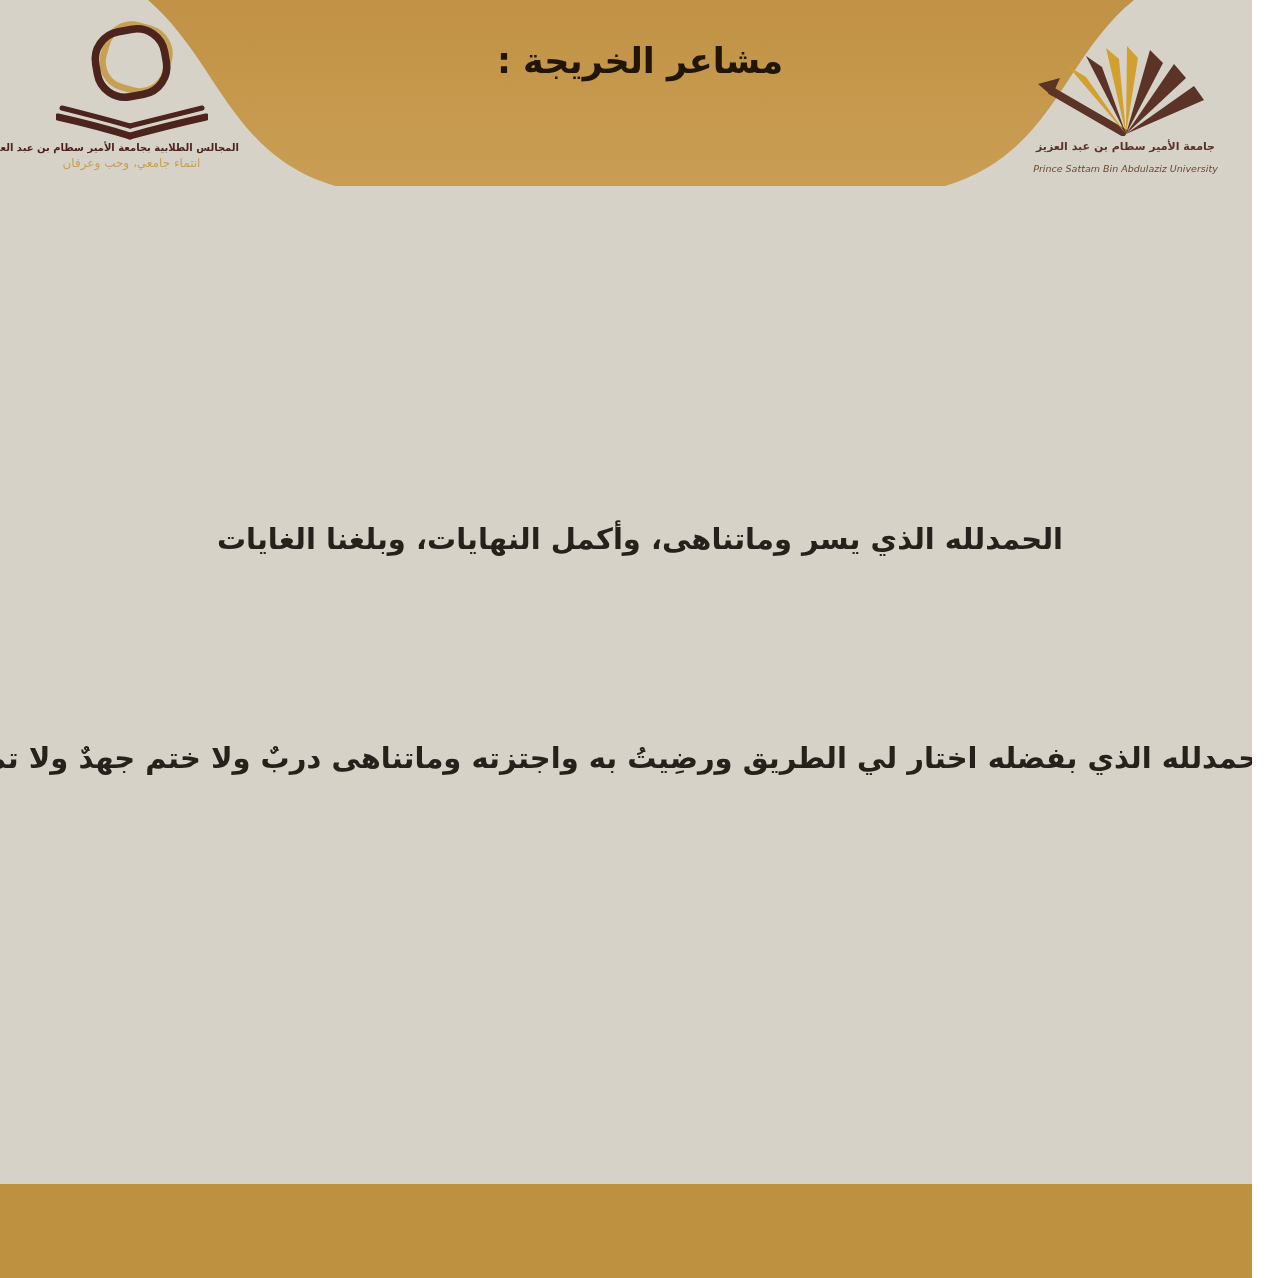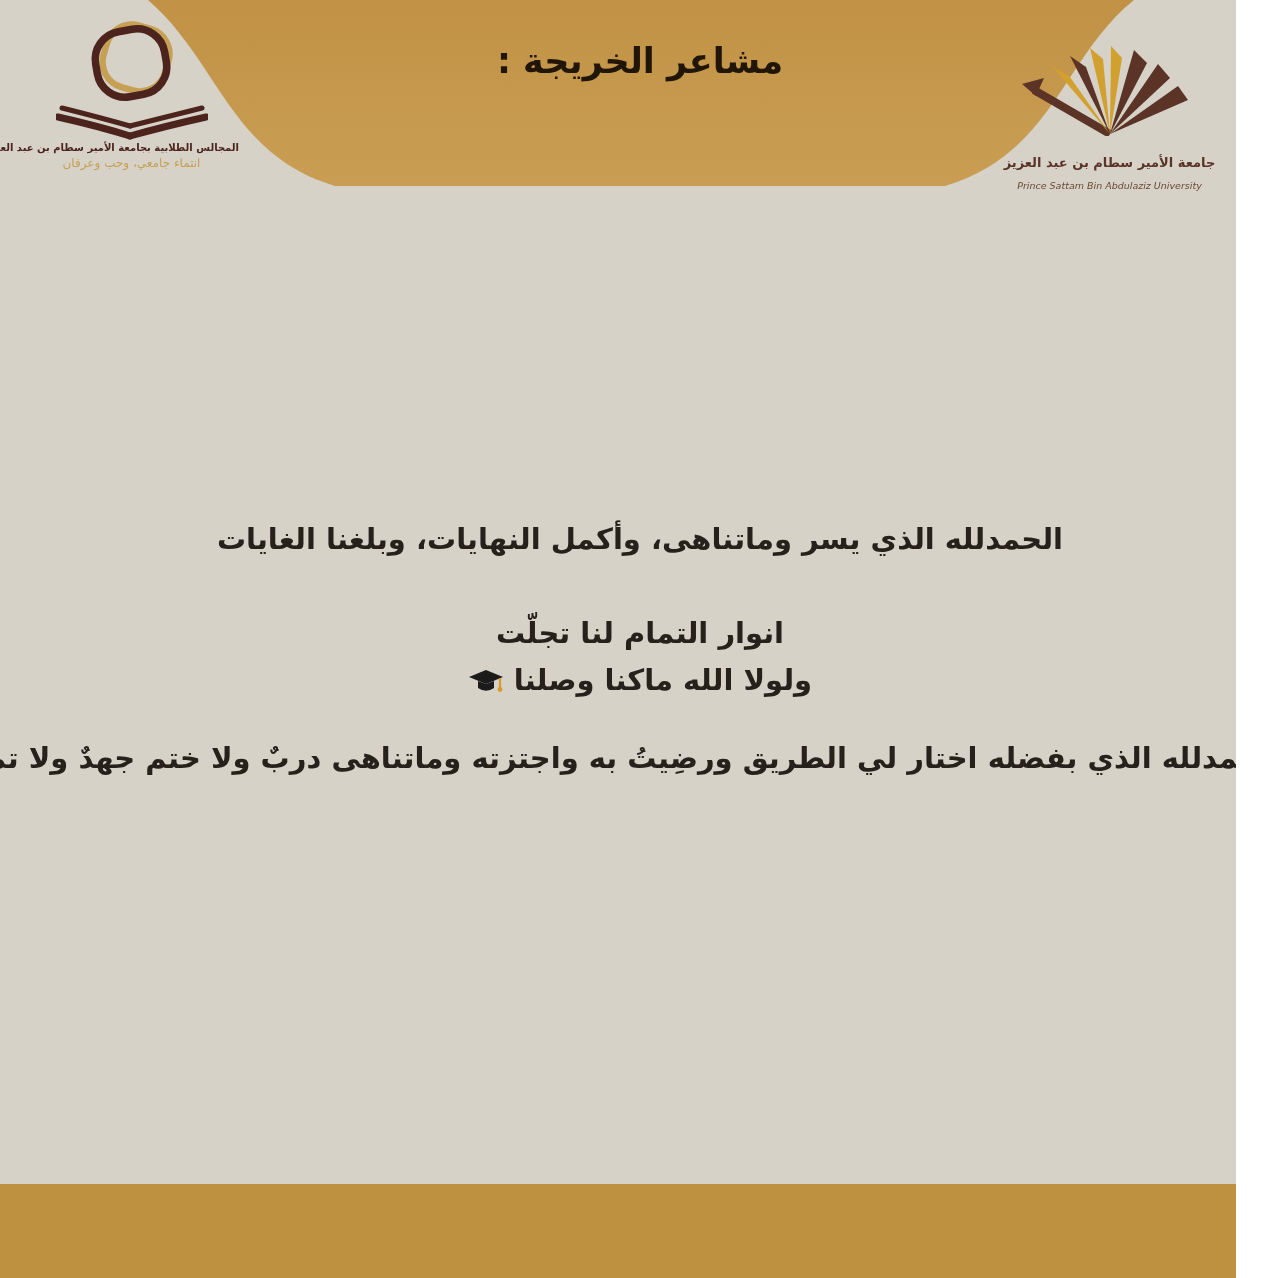"مشاعر الخريجة :" .canvas { padding-left: none -> 16px }
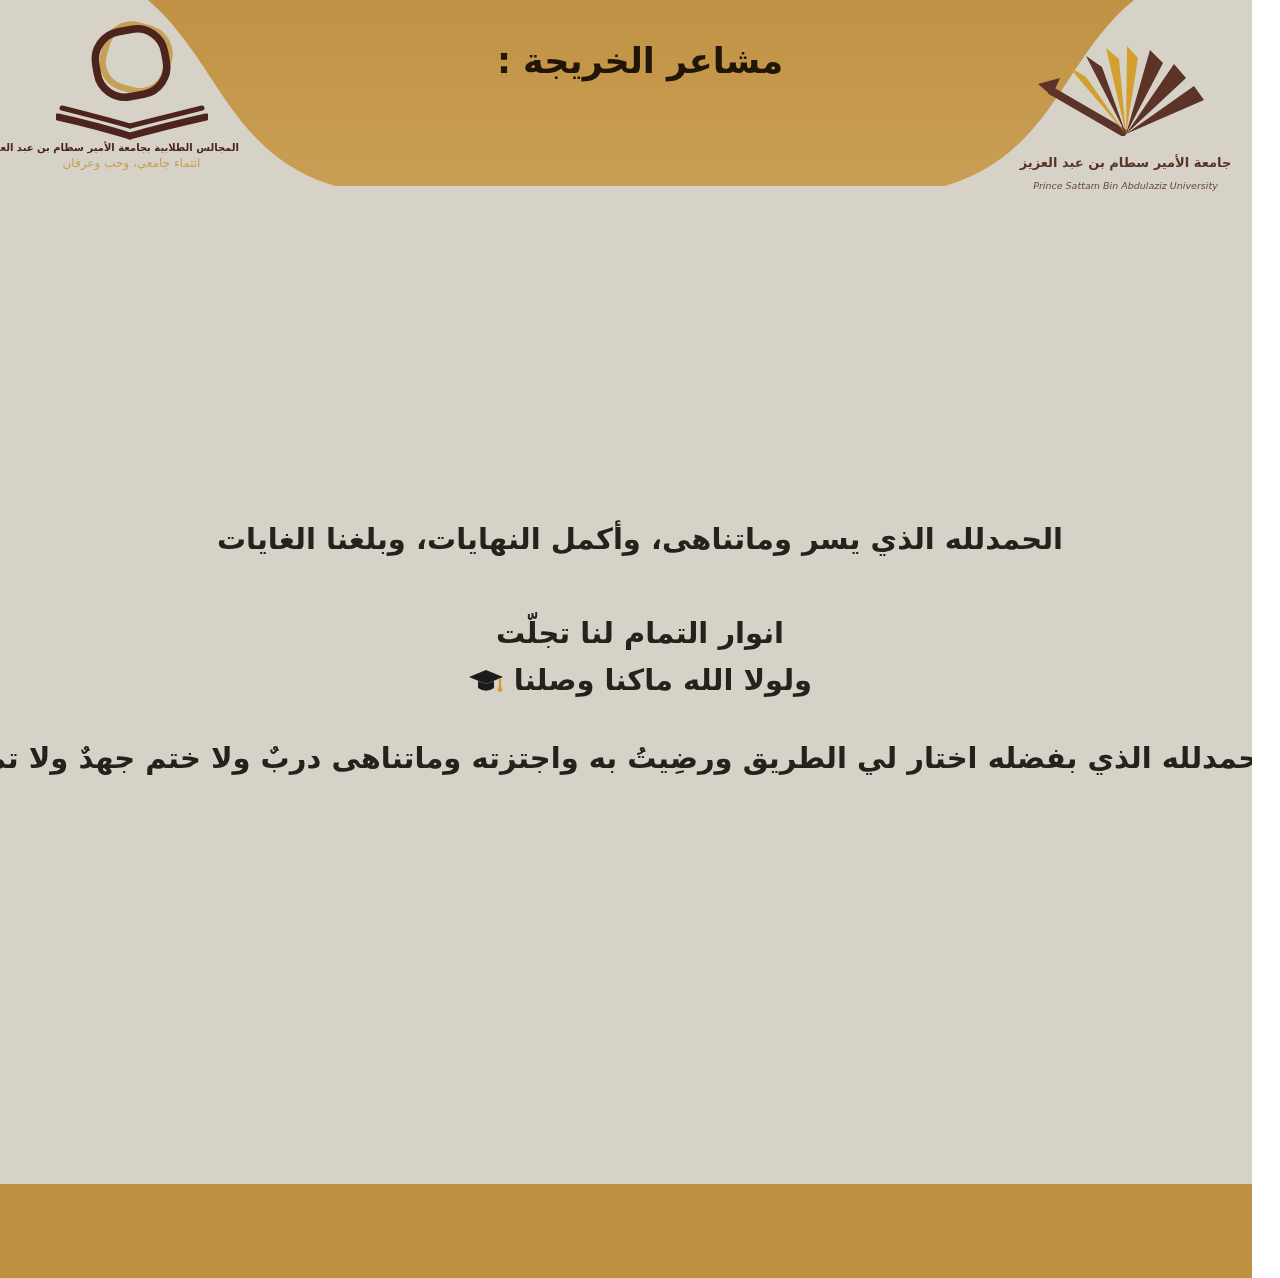"جامعة الأمير سطام بن عبد" .logo-right .name-ar { font-size: 13px -> 11px; margin-top: 19px -> 4px }
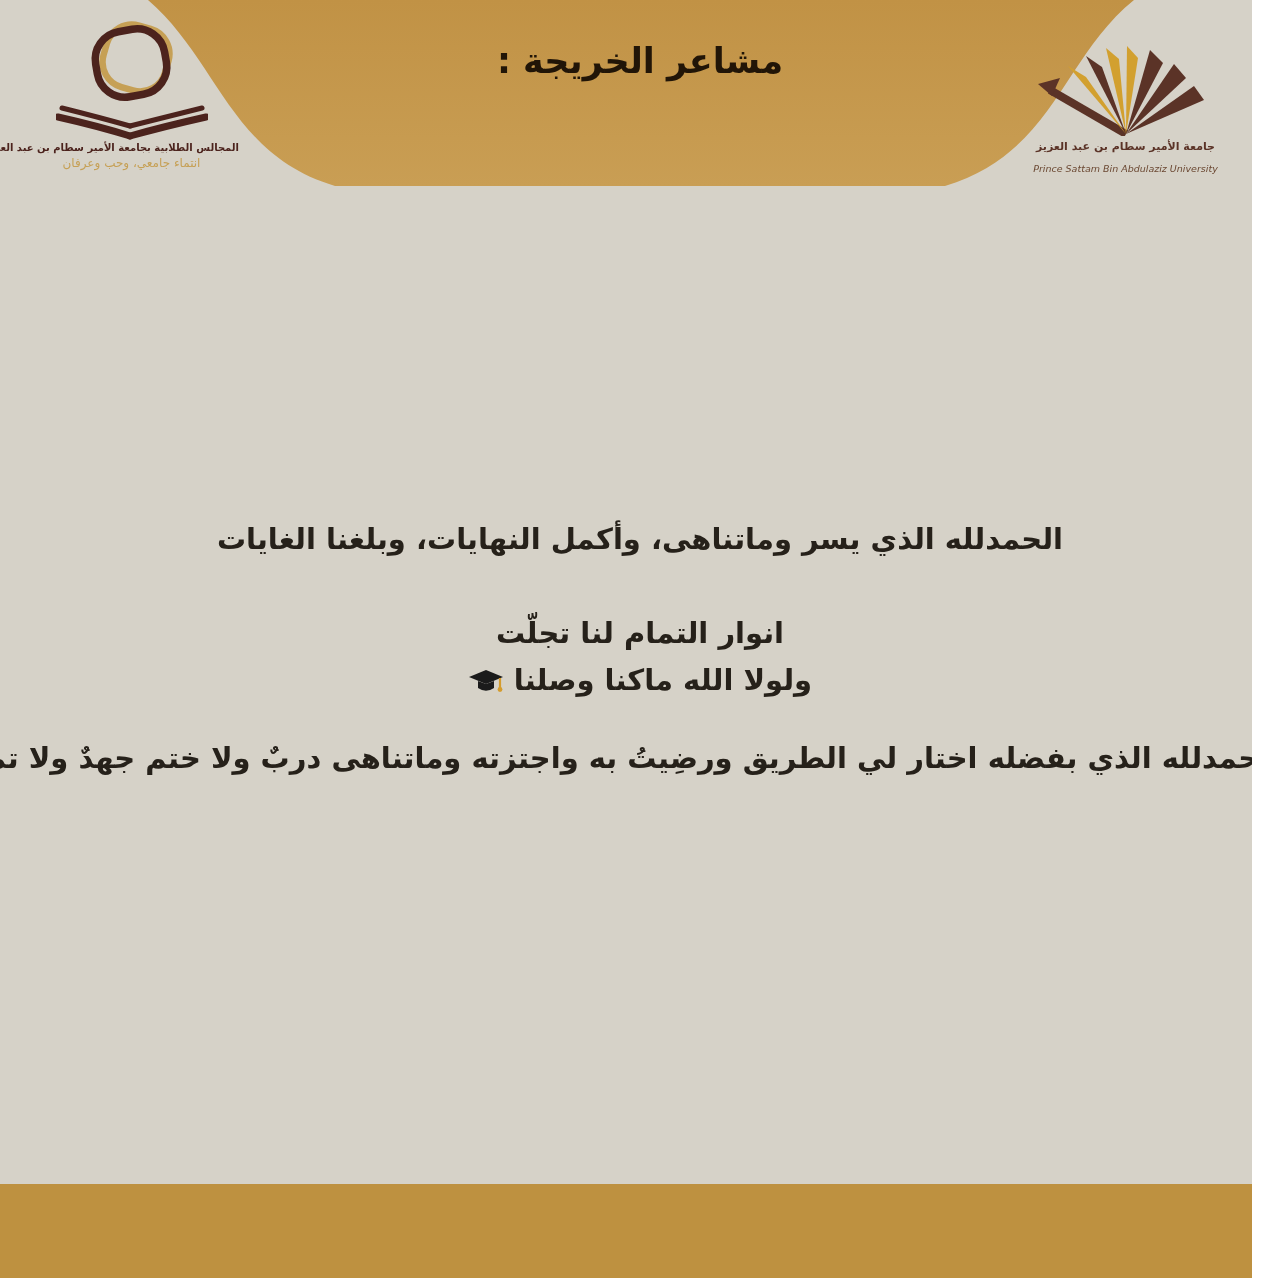"انوار التمام لنا تجلّت" div.msg { html: <div> <div>انوار التمام لنا تجلّت</div> <div> <span>ولولا الله ماكنا وصلنا</span> <svg> <polygon></polygon> <path></path> <path></path> <circle></circle> </svg> </div> </div> -> none }
